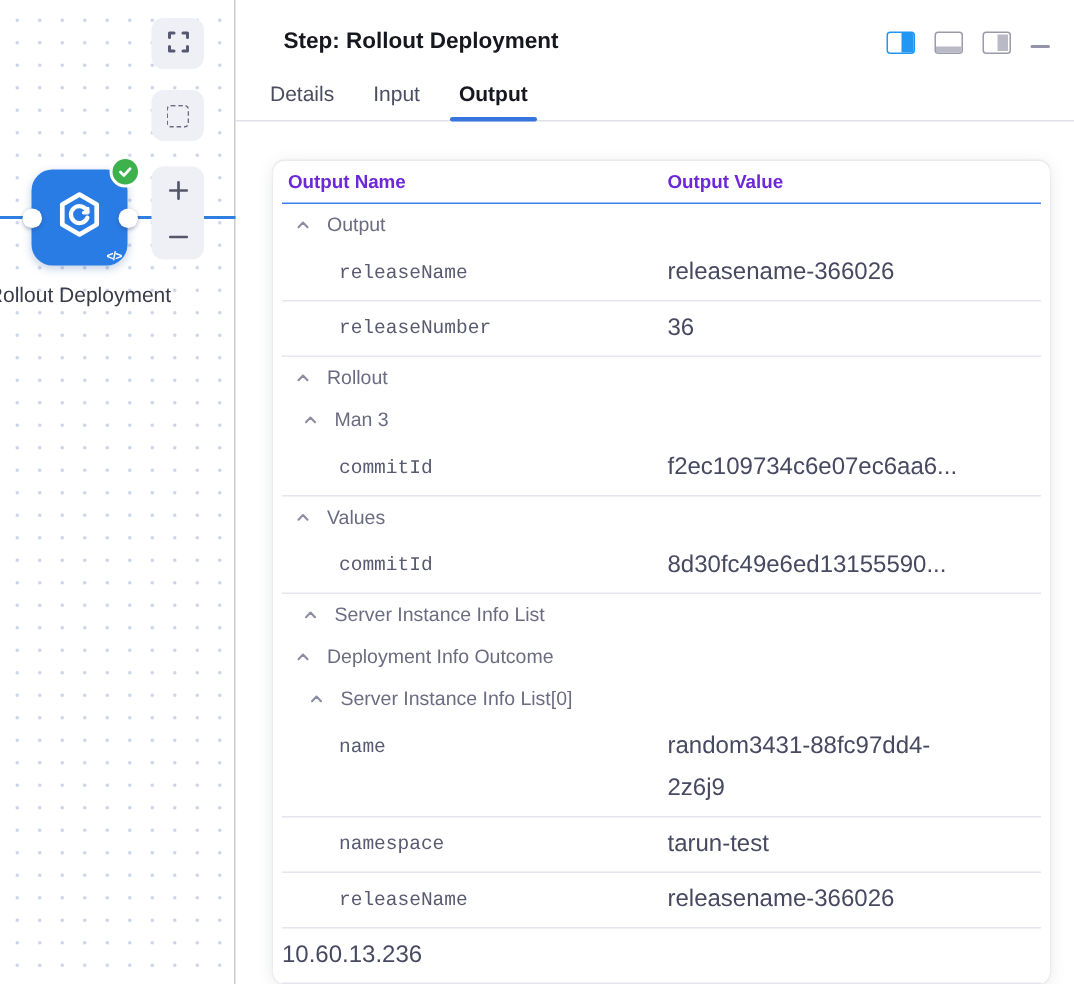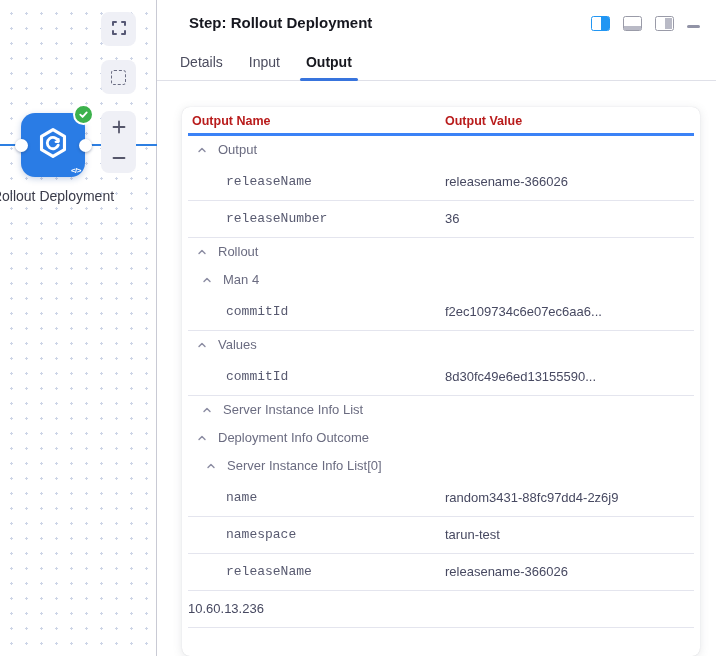"Step: Rollout Deployment" .title-row { align-items: center -> flex-end }
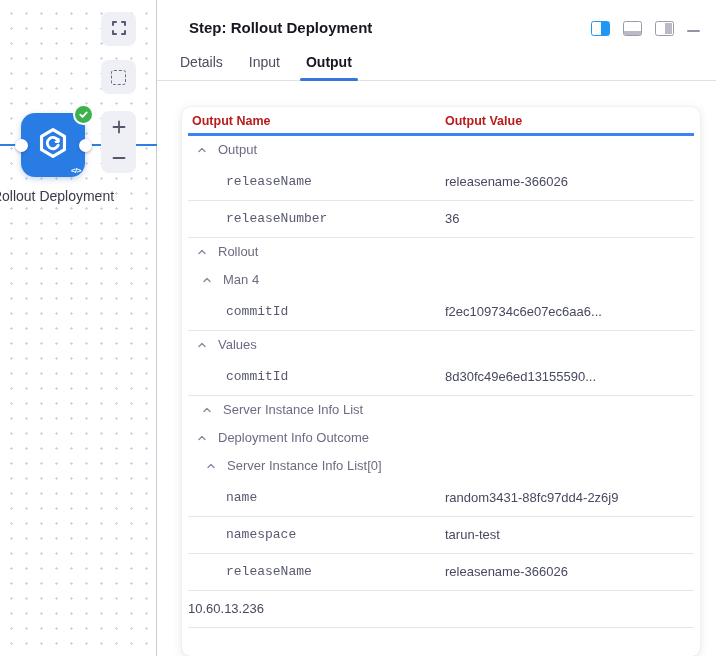"Output Name" .thead { border-bottom: 3px solid #3b82f6 -> 1px solid #3b82f6; color: #b91c1c -> #6d28d9 }
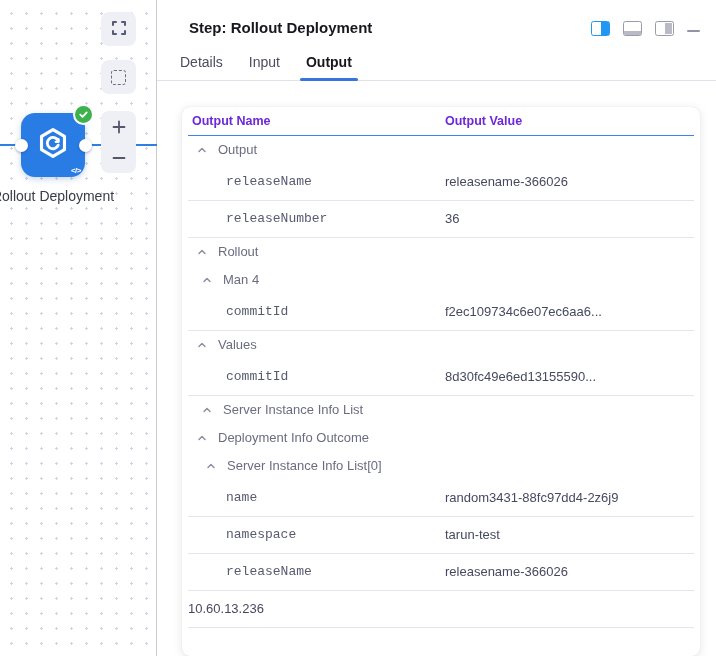"releasename-366026" .cell-val { font-size: 13px -> 16px }
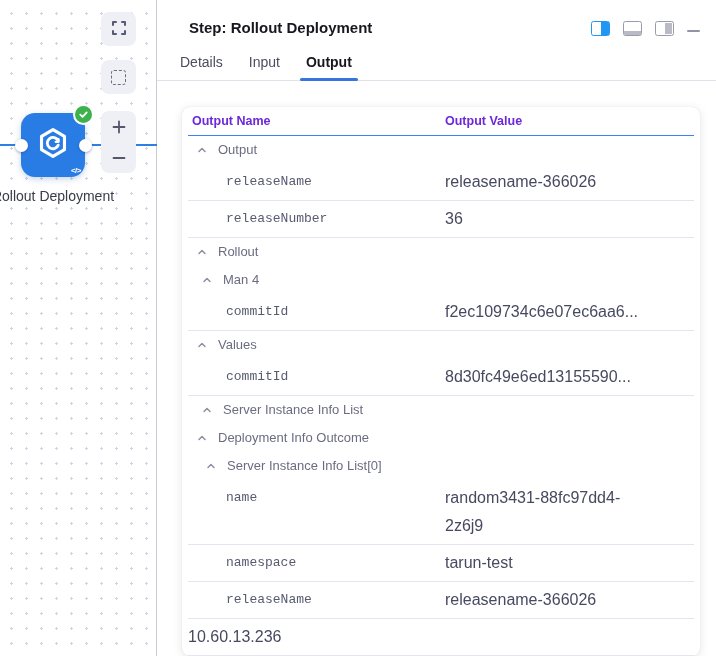"Man 4" span.glabel { text: 4 -> 3 }
